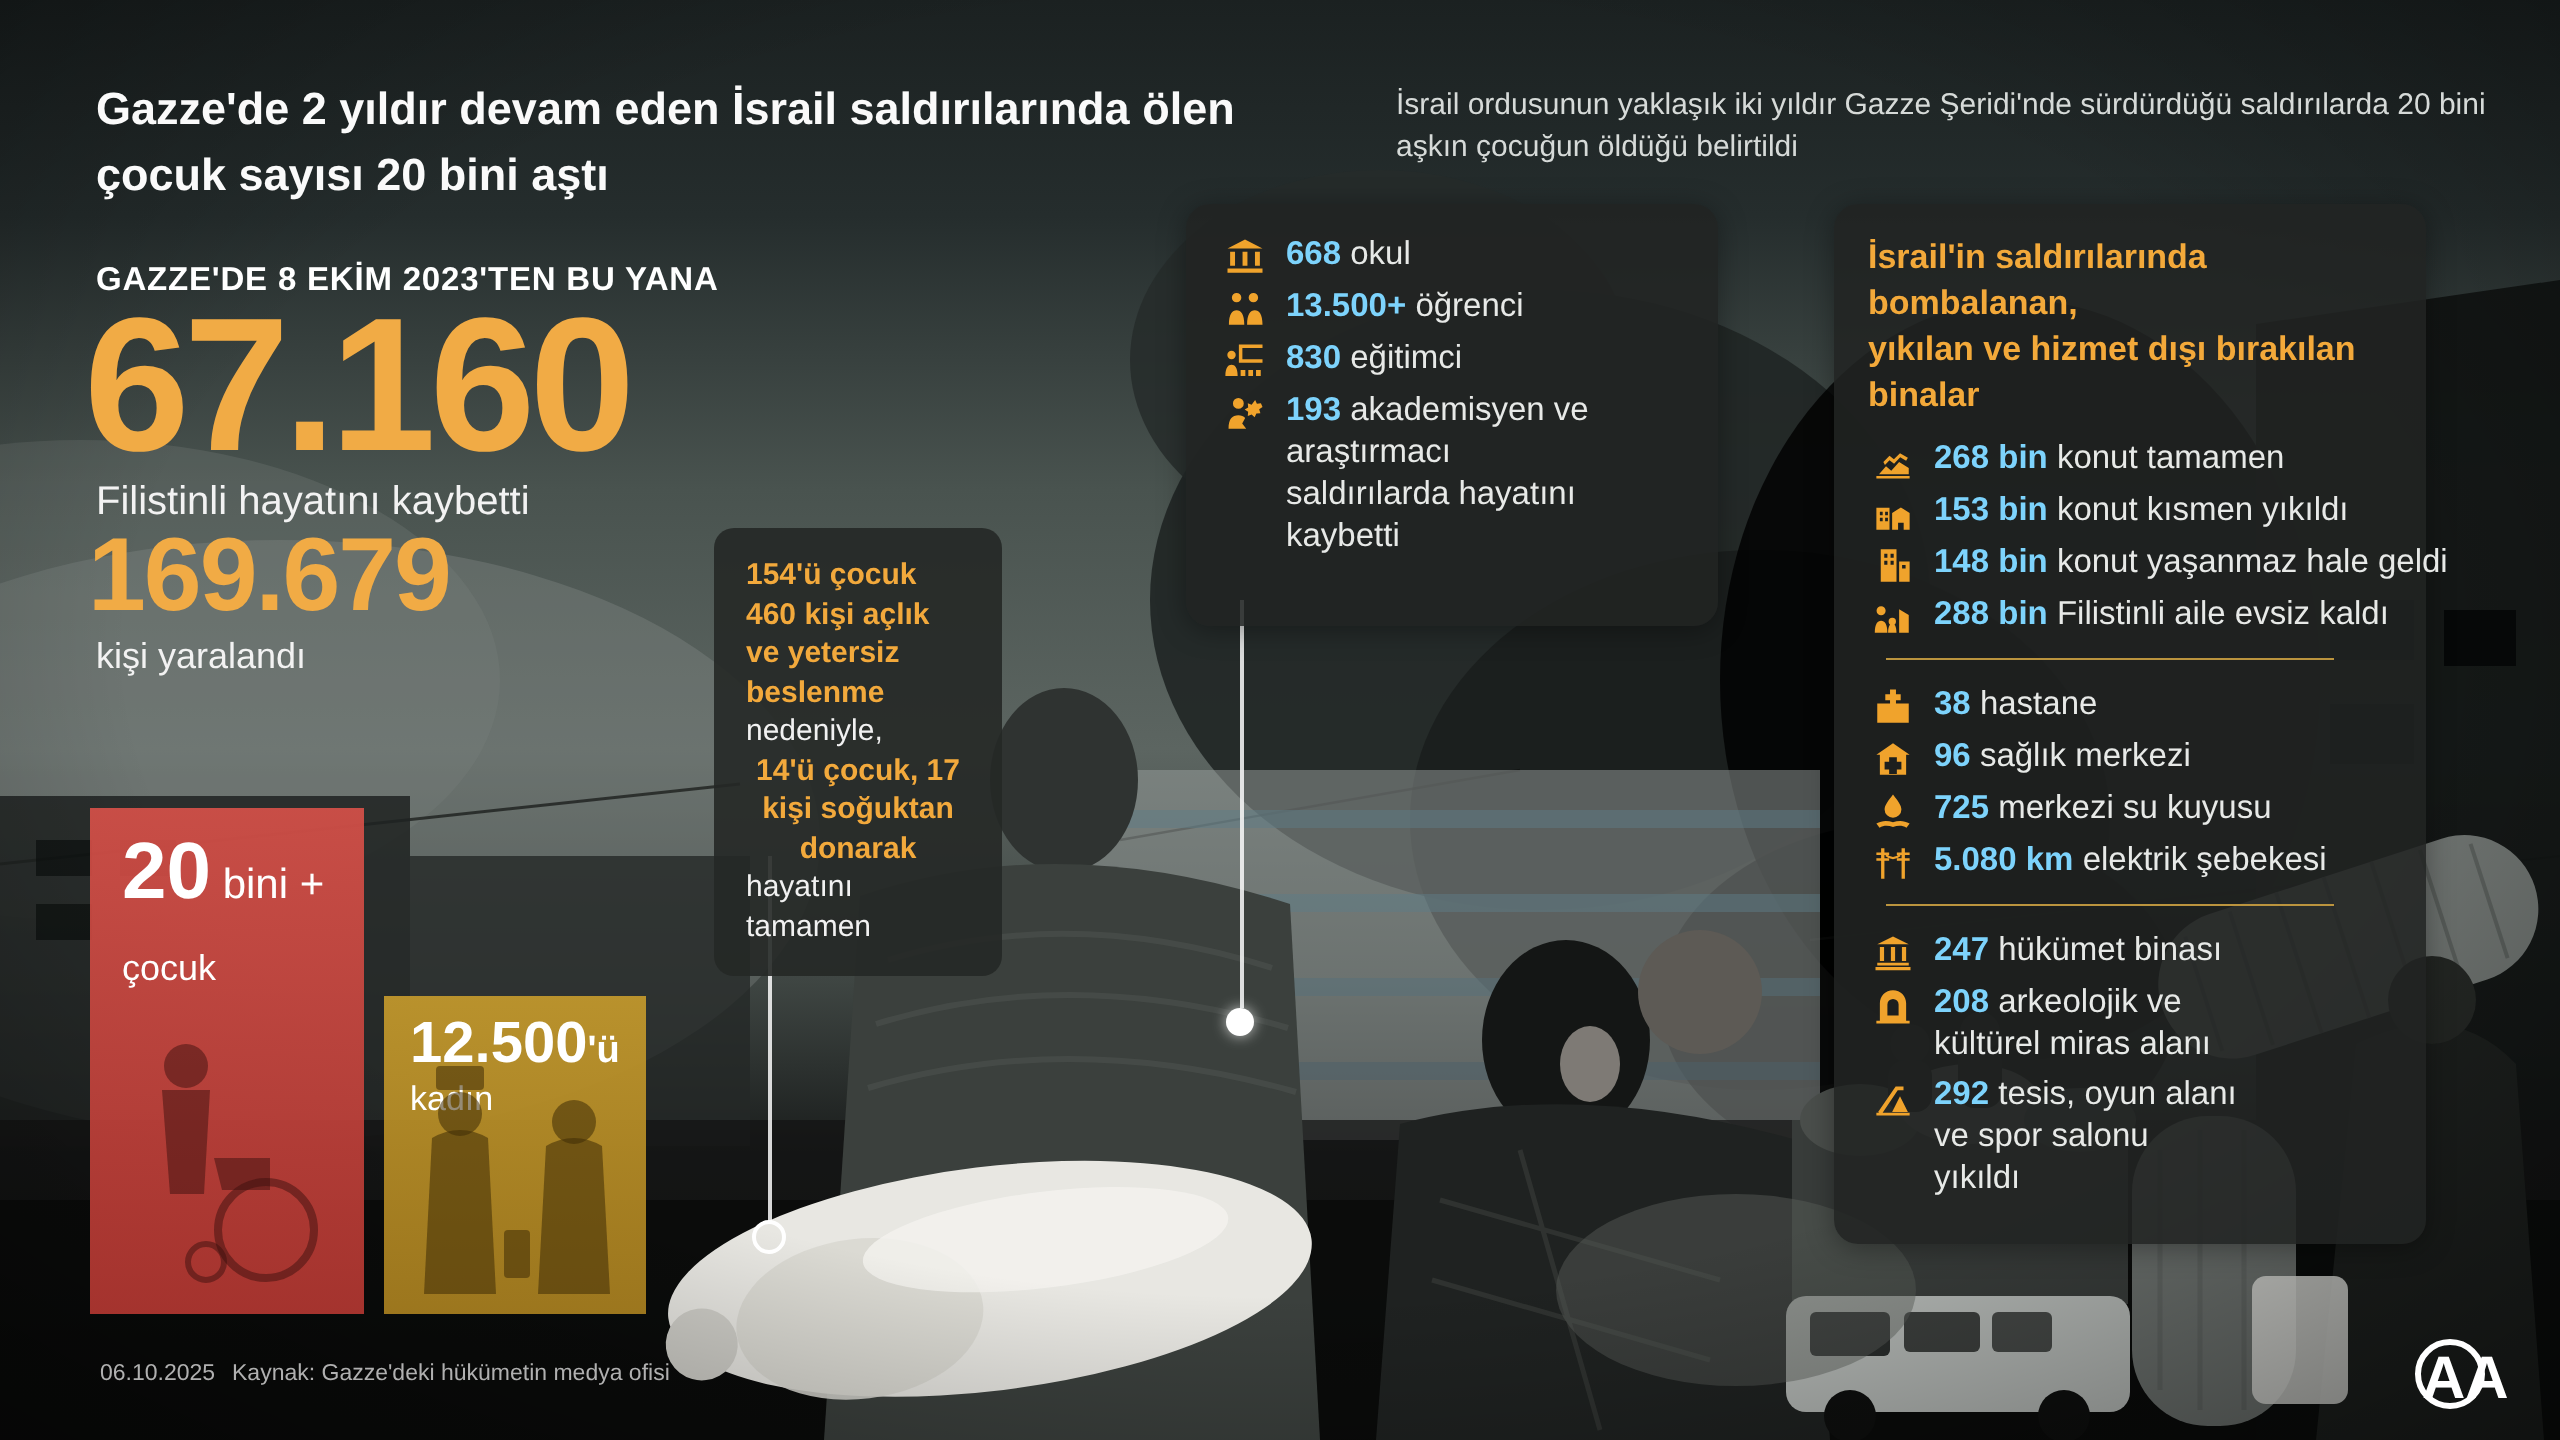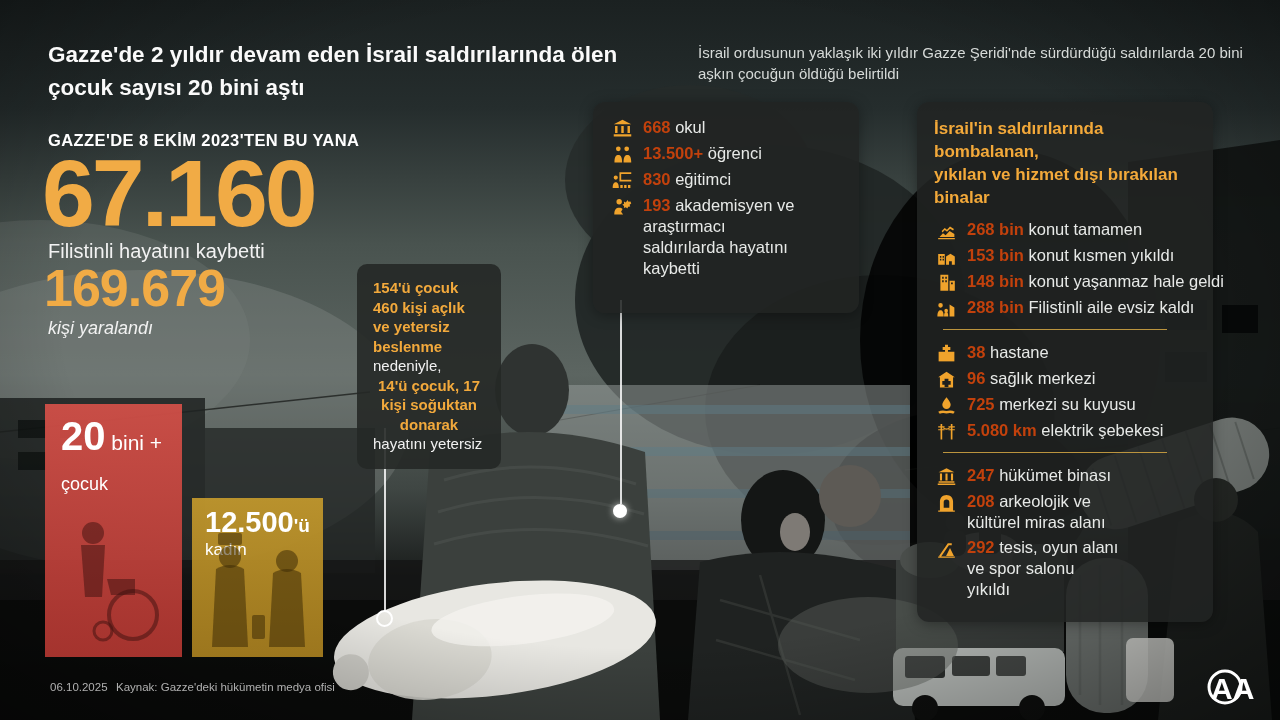"668" .row b { color: #c2410c -> #7dd3fc }
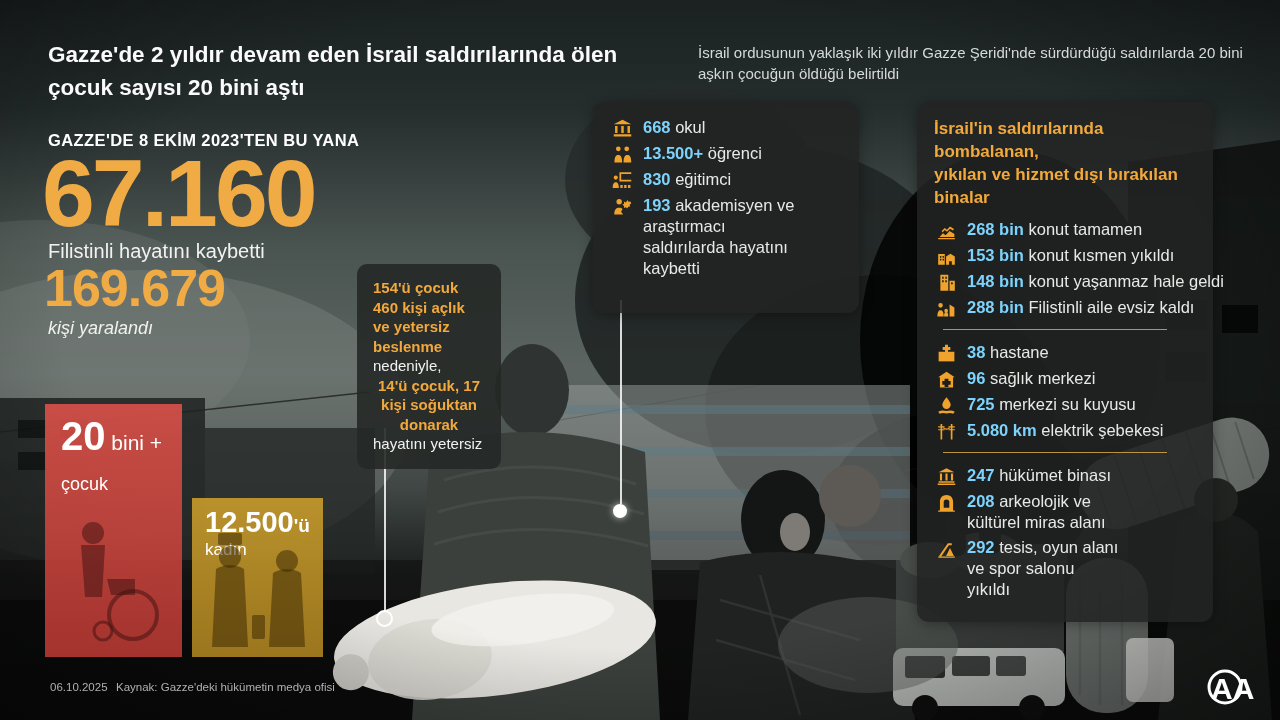"kişi yaralandı" .second-label { font-style: italic -> none }
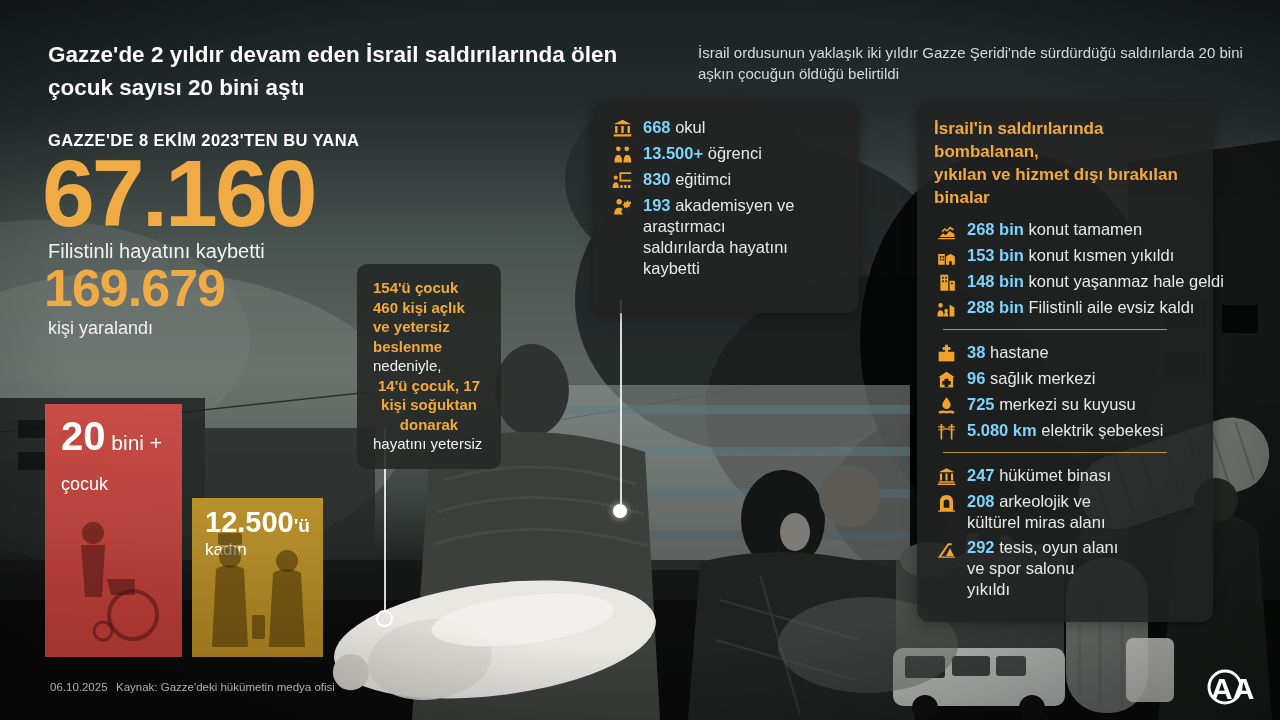"hayatını yetersiz" span.w { text: yetersiz -> tamamen }
